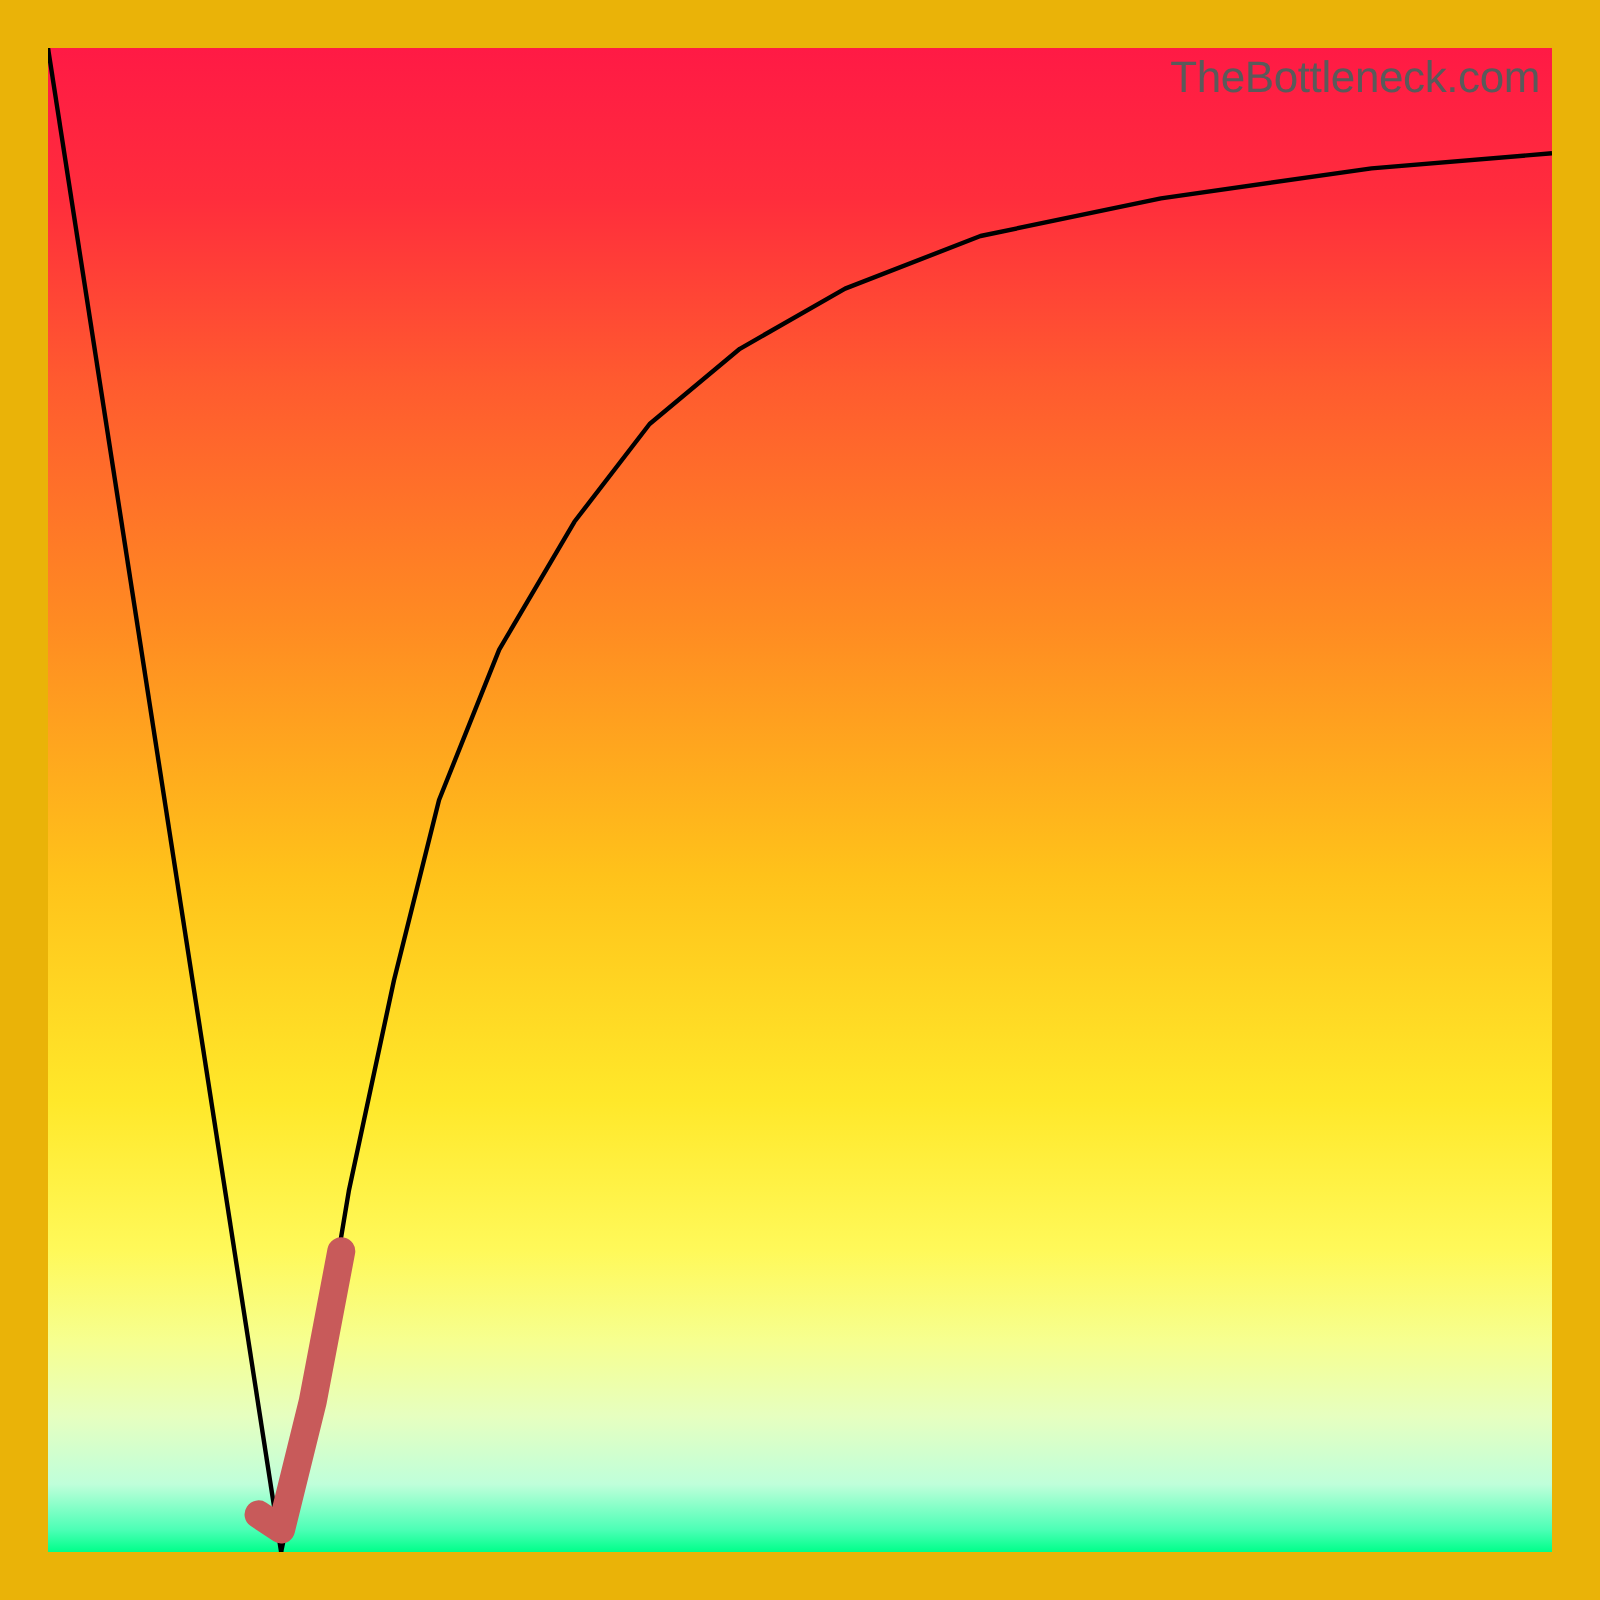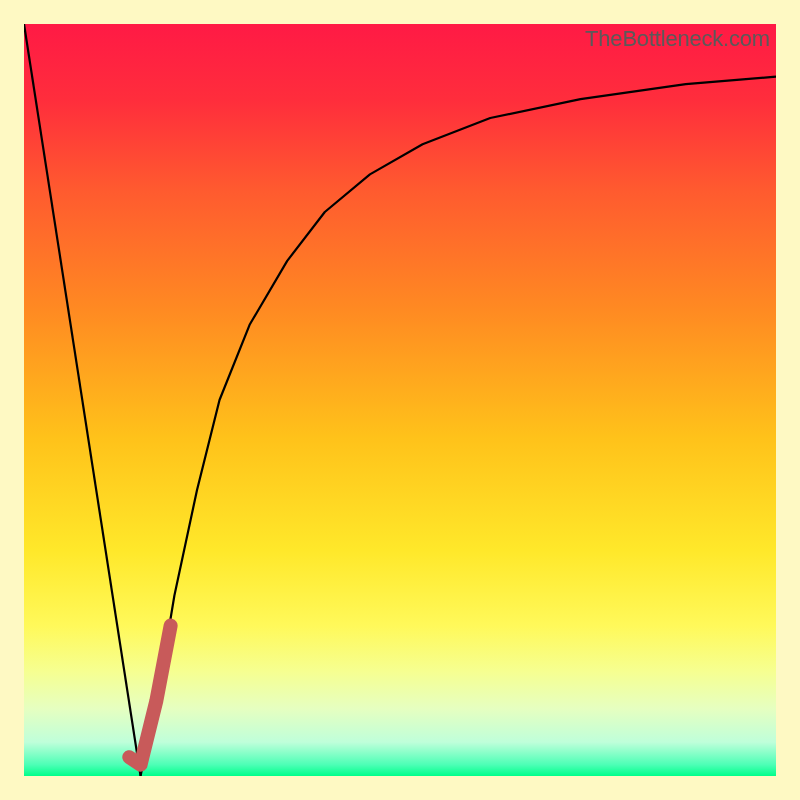"TheBottleneck.com" .frame { background: #fef9c3 -> #eab308 }
